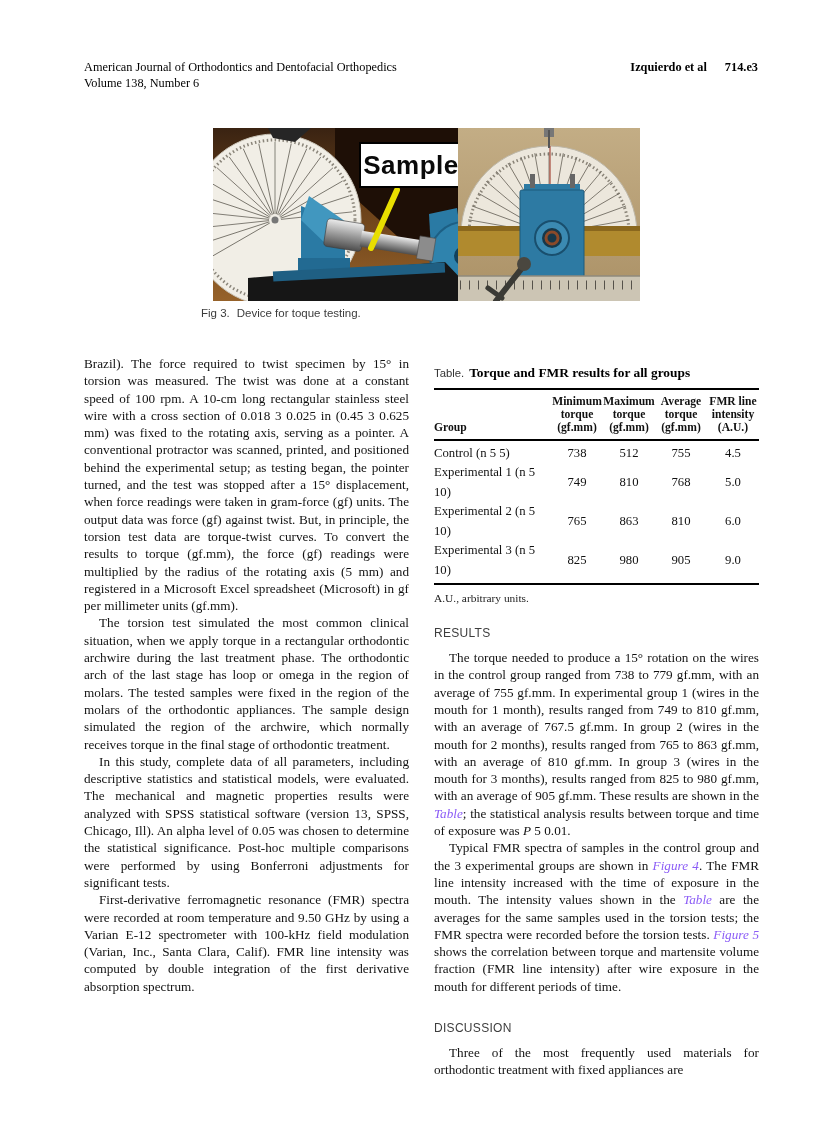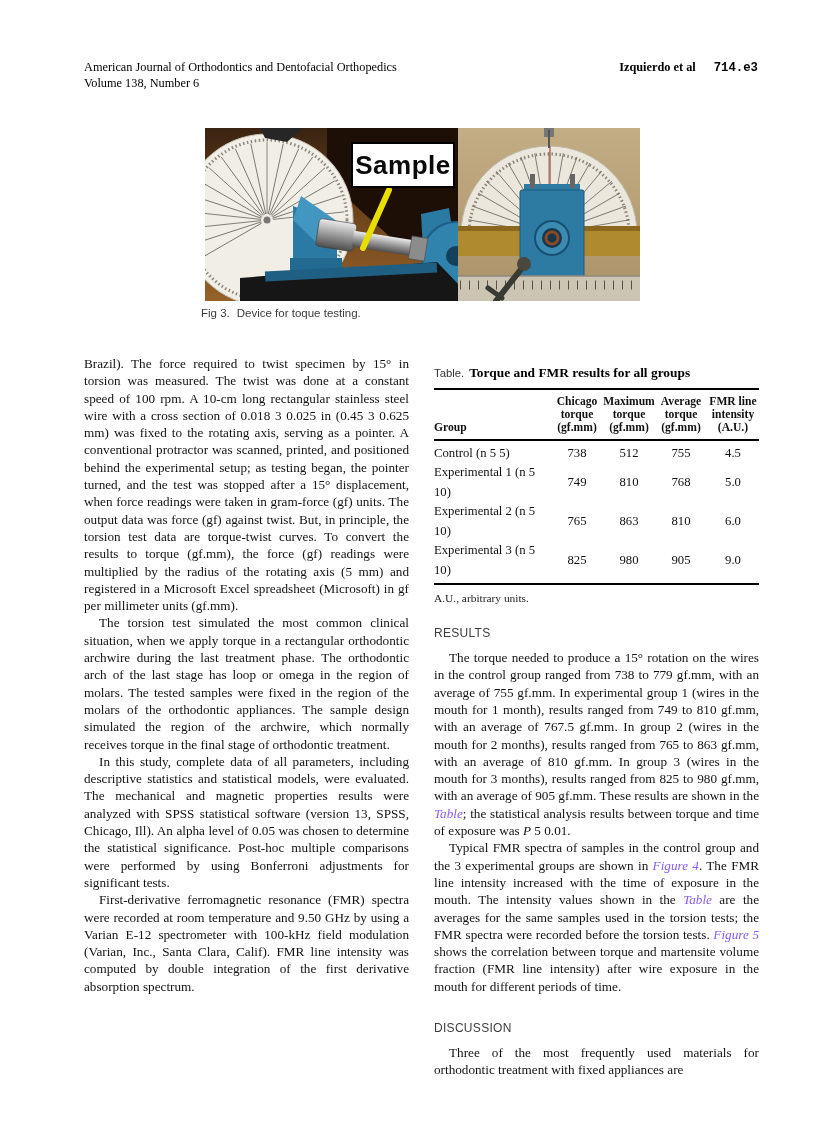"714.e3" .rh-right .pageno { font-family: Liberation Mono, monospace -> none }
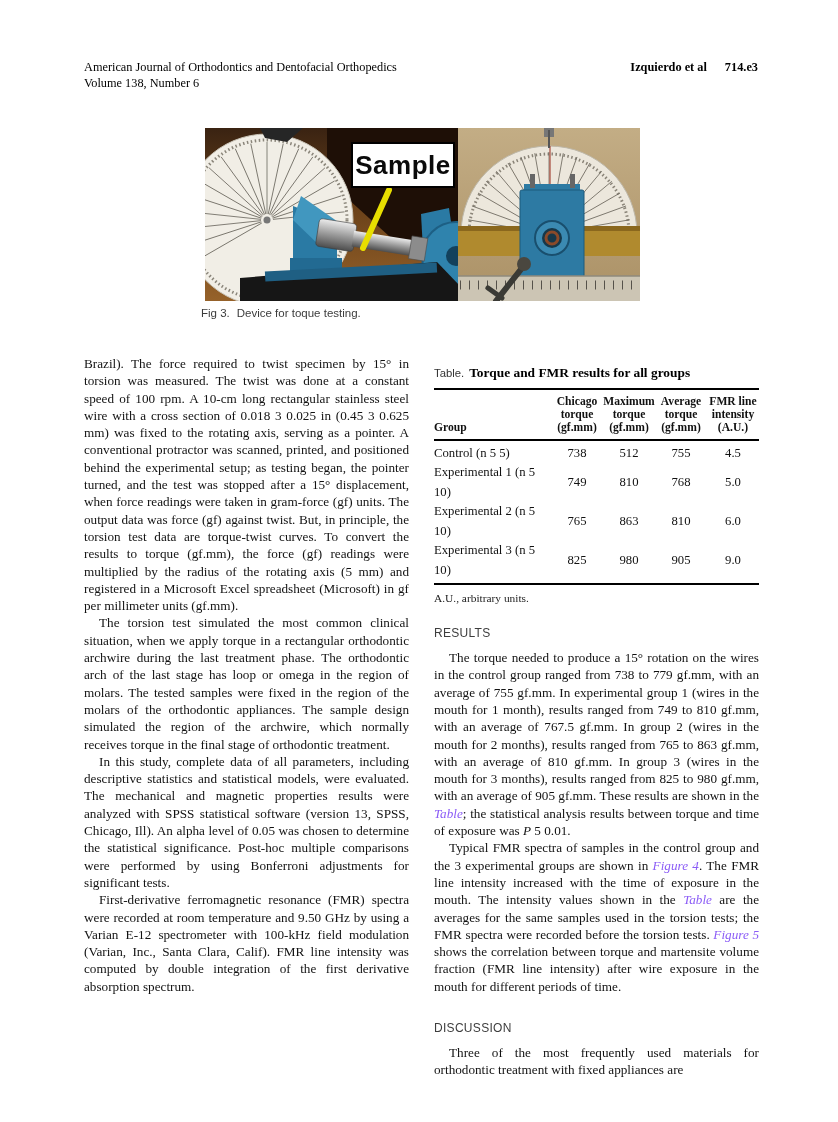"Sample" .photo-left { left: 4px -> 12px }
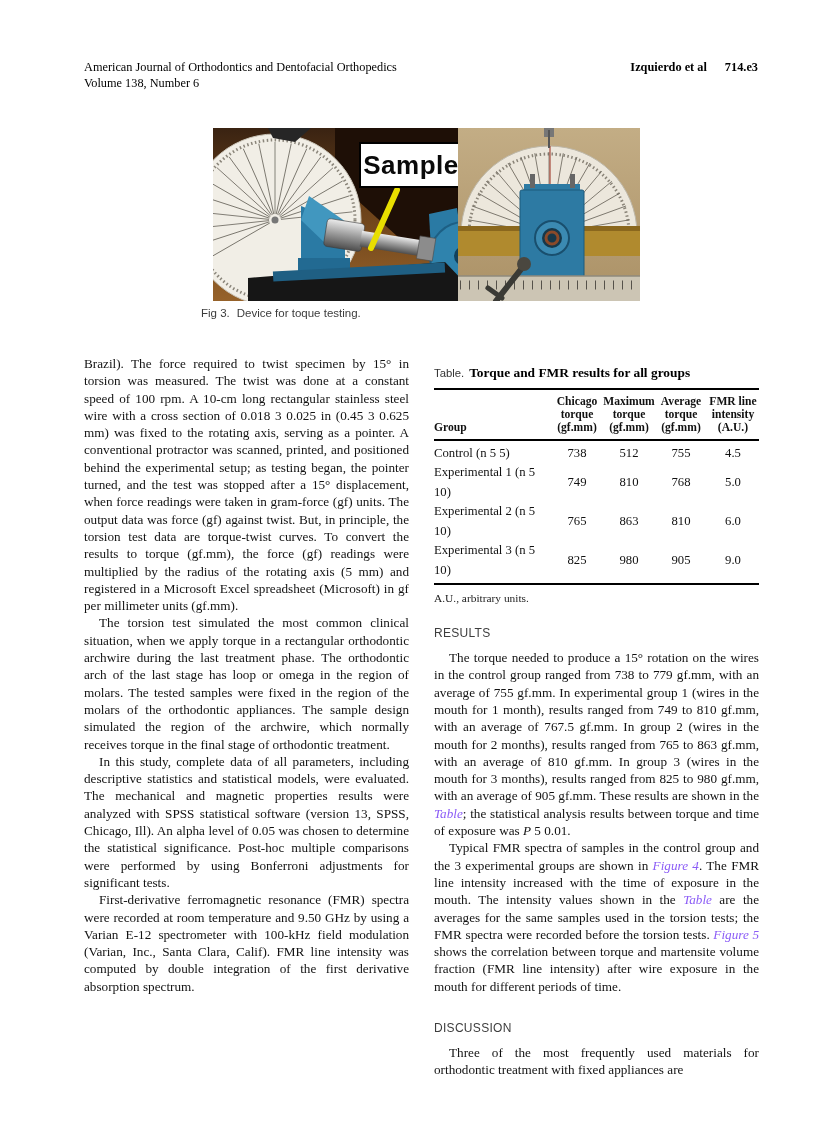"Chicago" div { text: Chicago -> Minimum }
